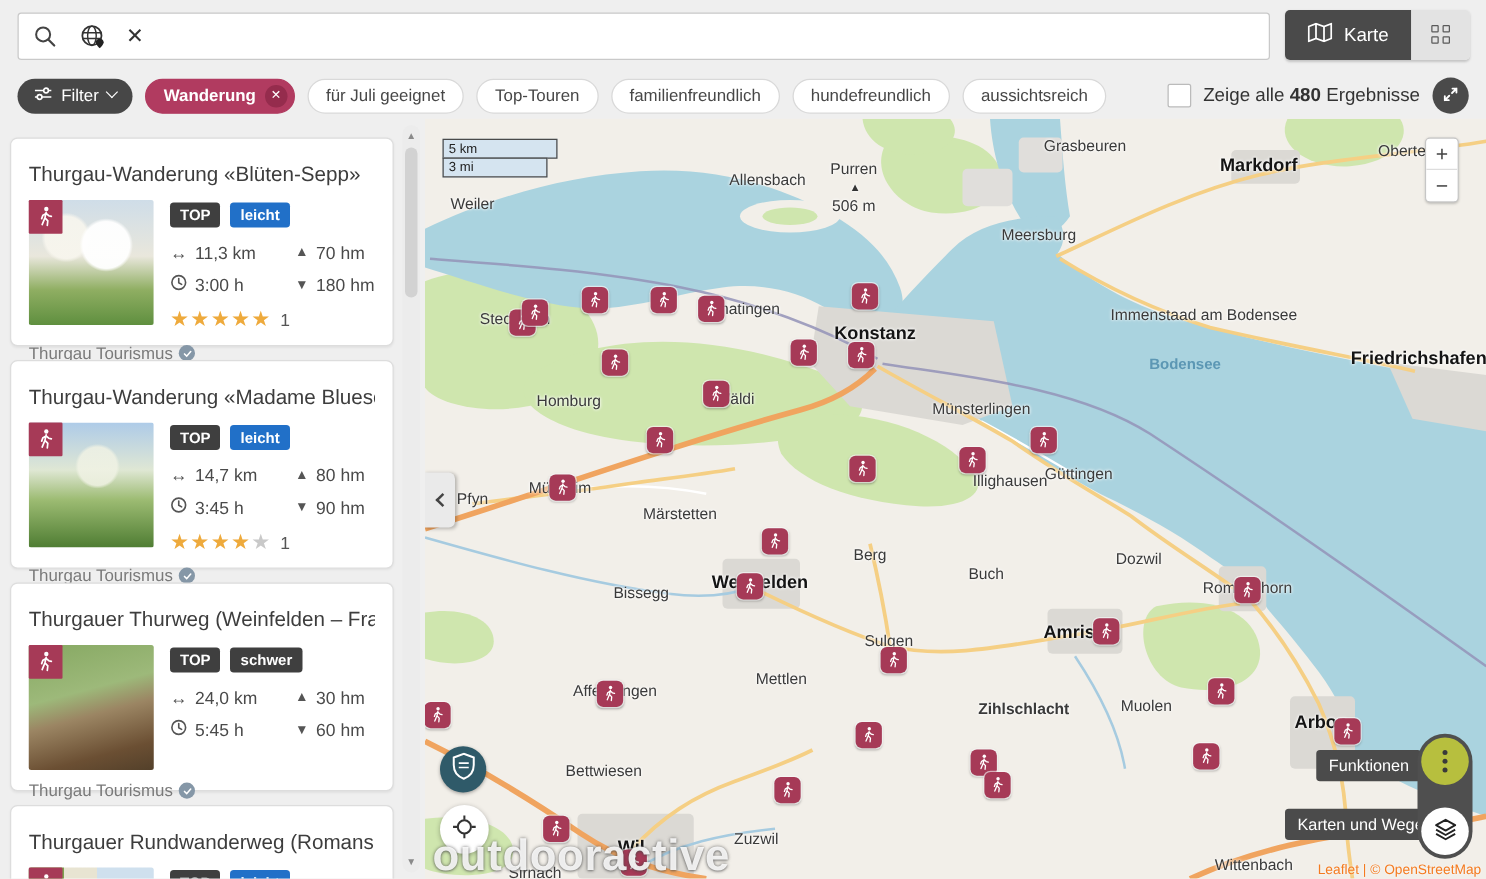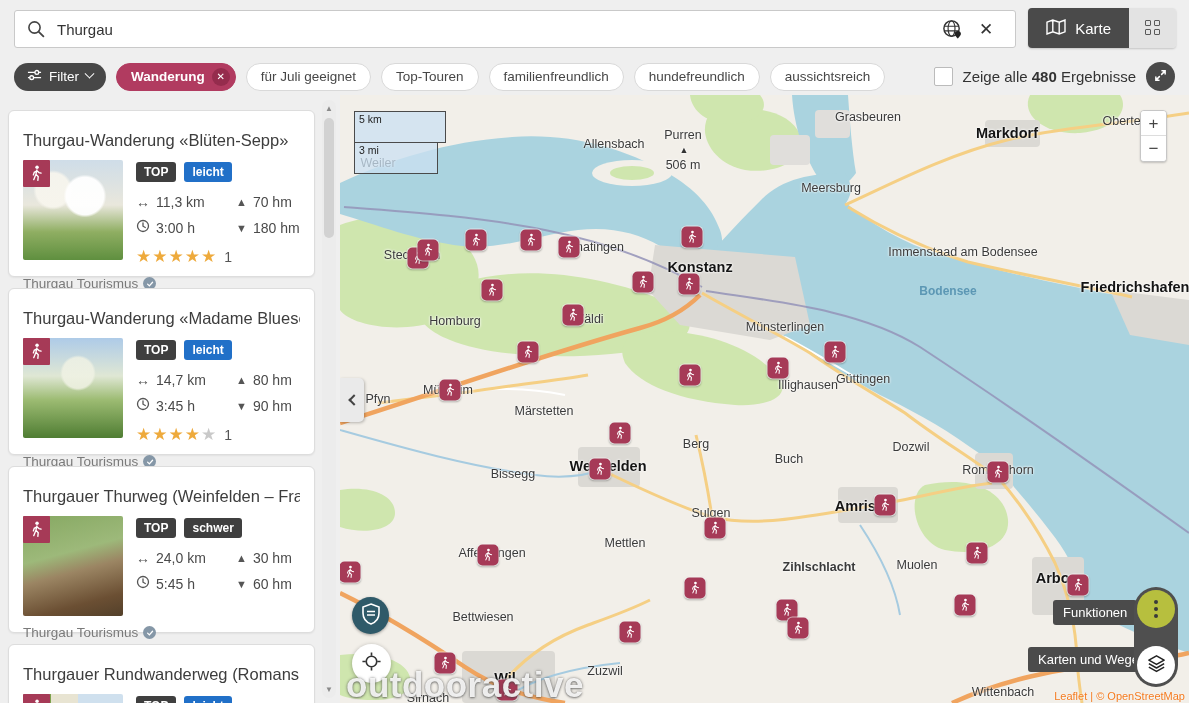"Thurgau" input.search-input { html: <input> -> none }
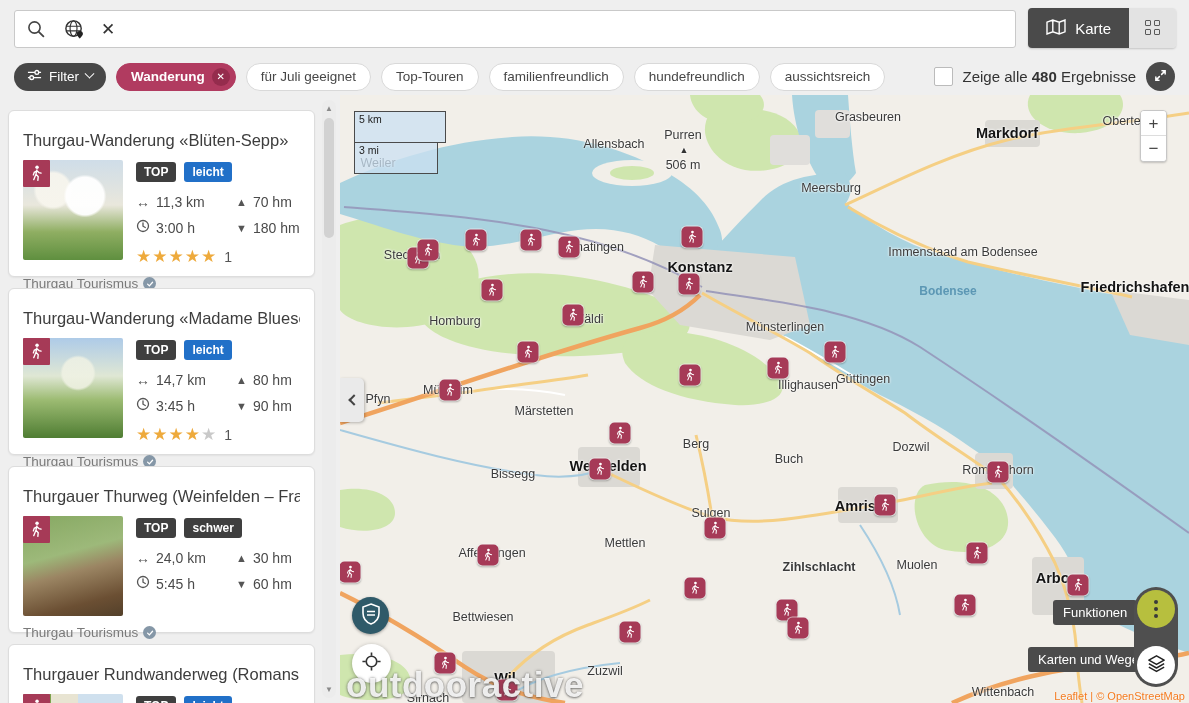"5 km" .scalebox div { height: 32px -> 16px }
